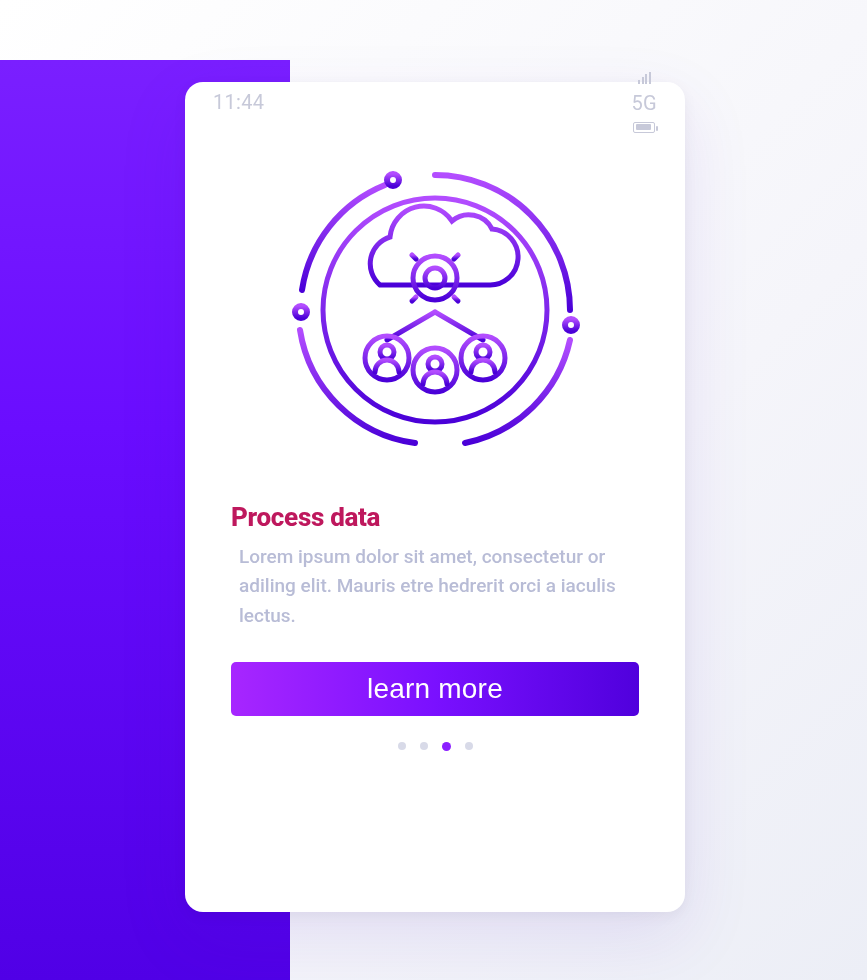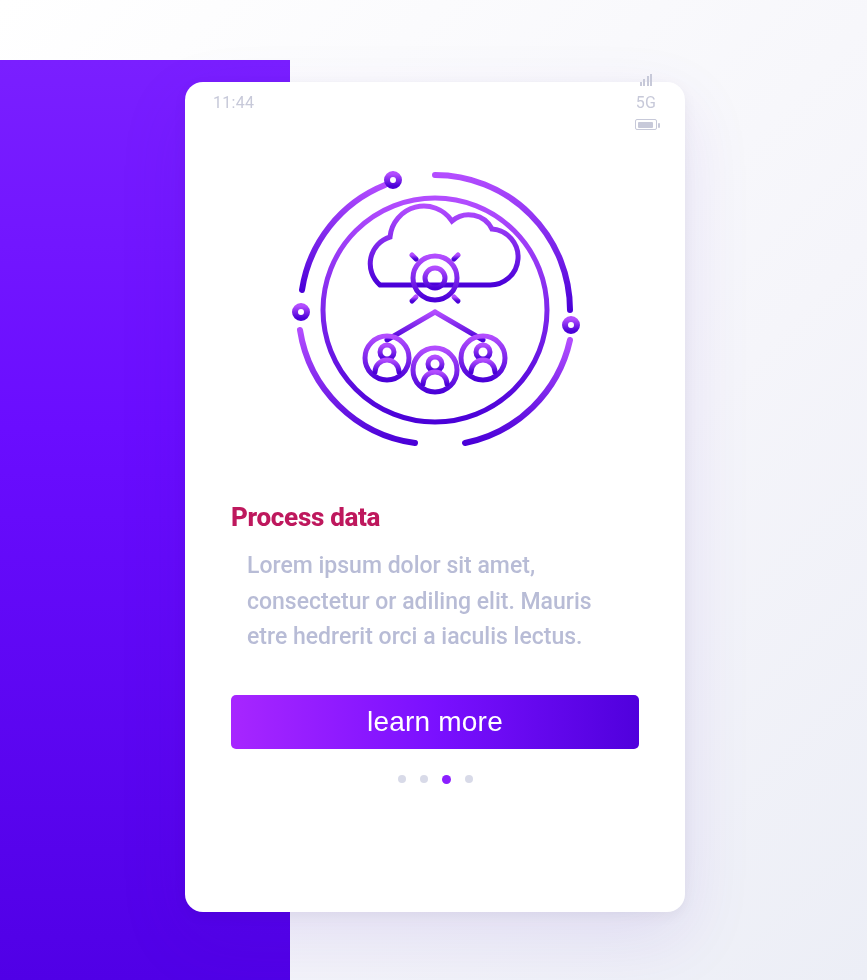"11:44" .statusbar { font-size: 16px -> 20px }
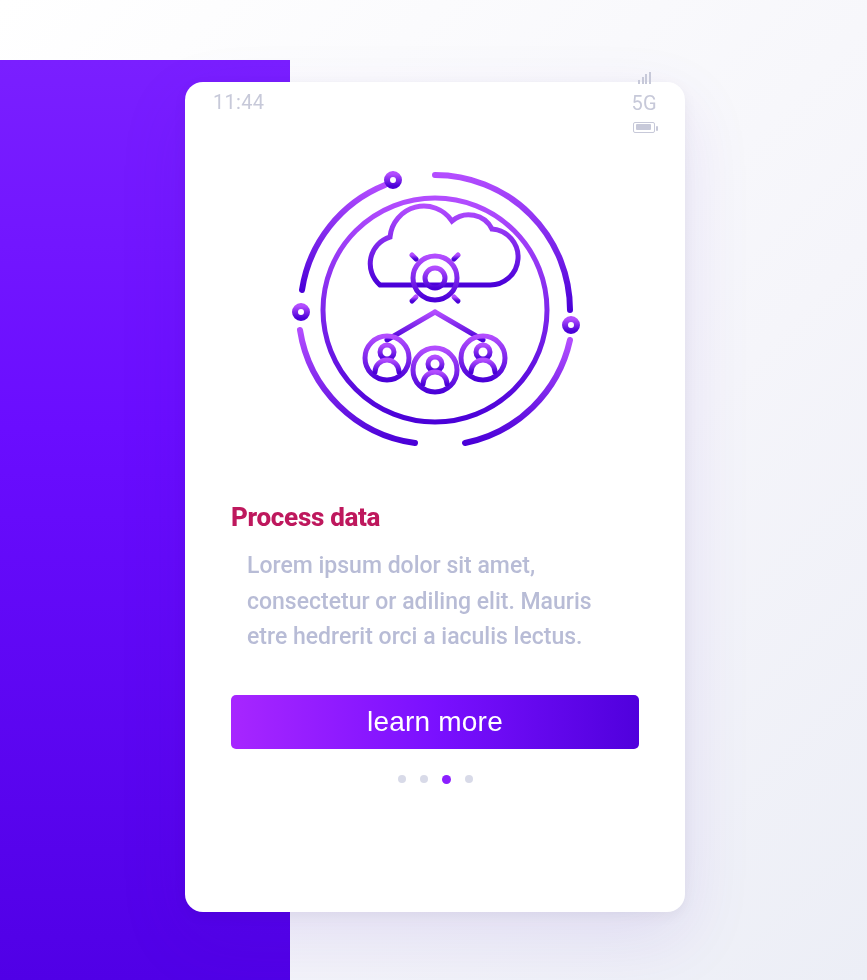"Lorem ipsum dolor sit amet," .body { font-size: 23px -> 19px; margin: 16px -> 8px }
